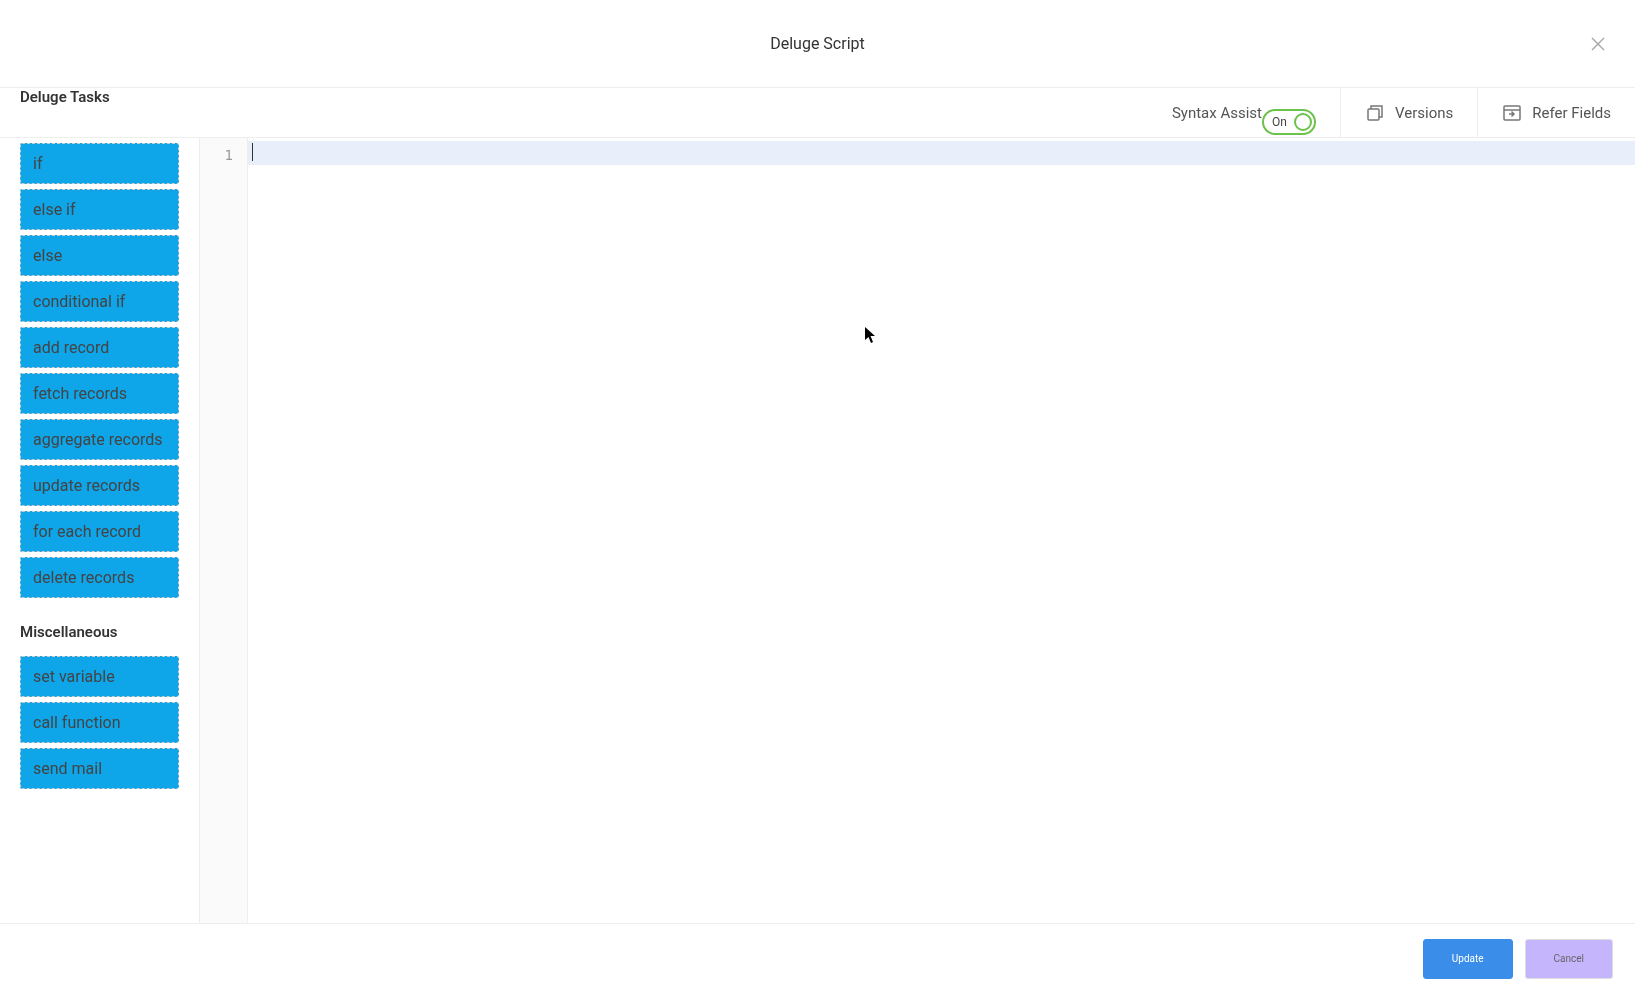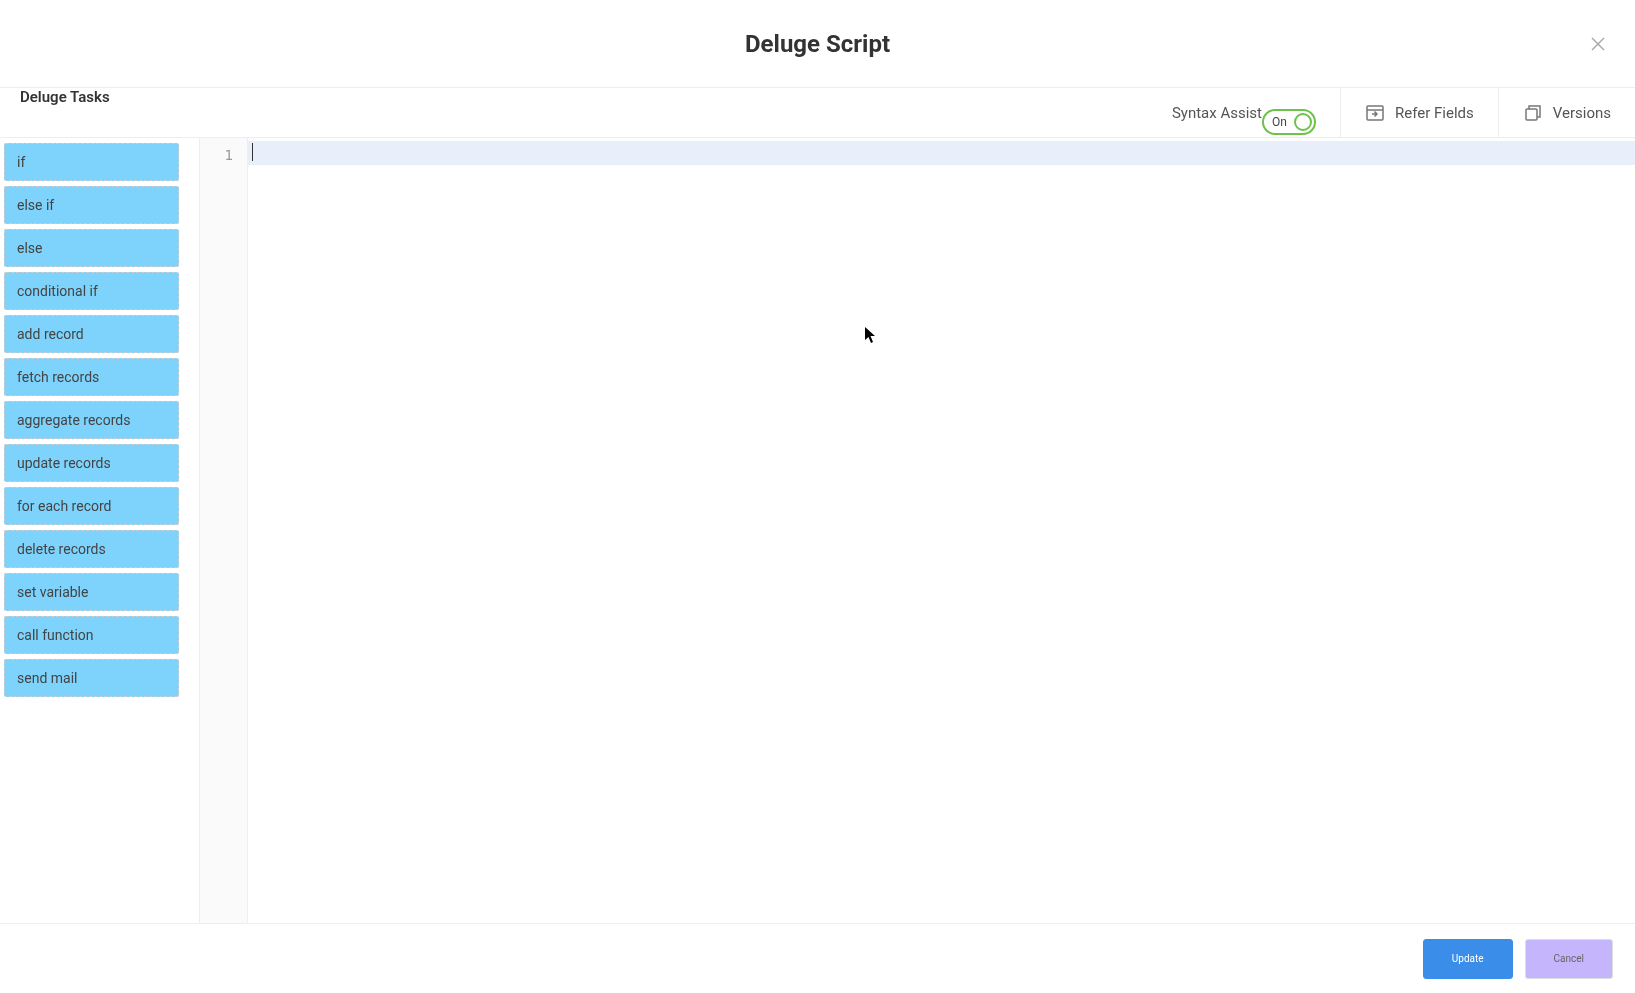"Deluge Script" .header-title { font-size: 24px -> 16px; font-weight: 700 -> 400 }
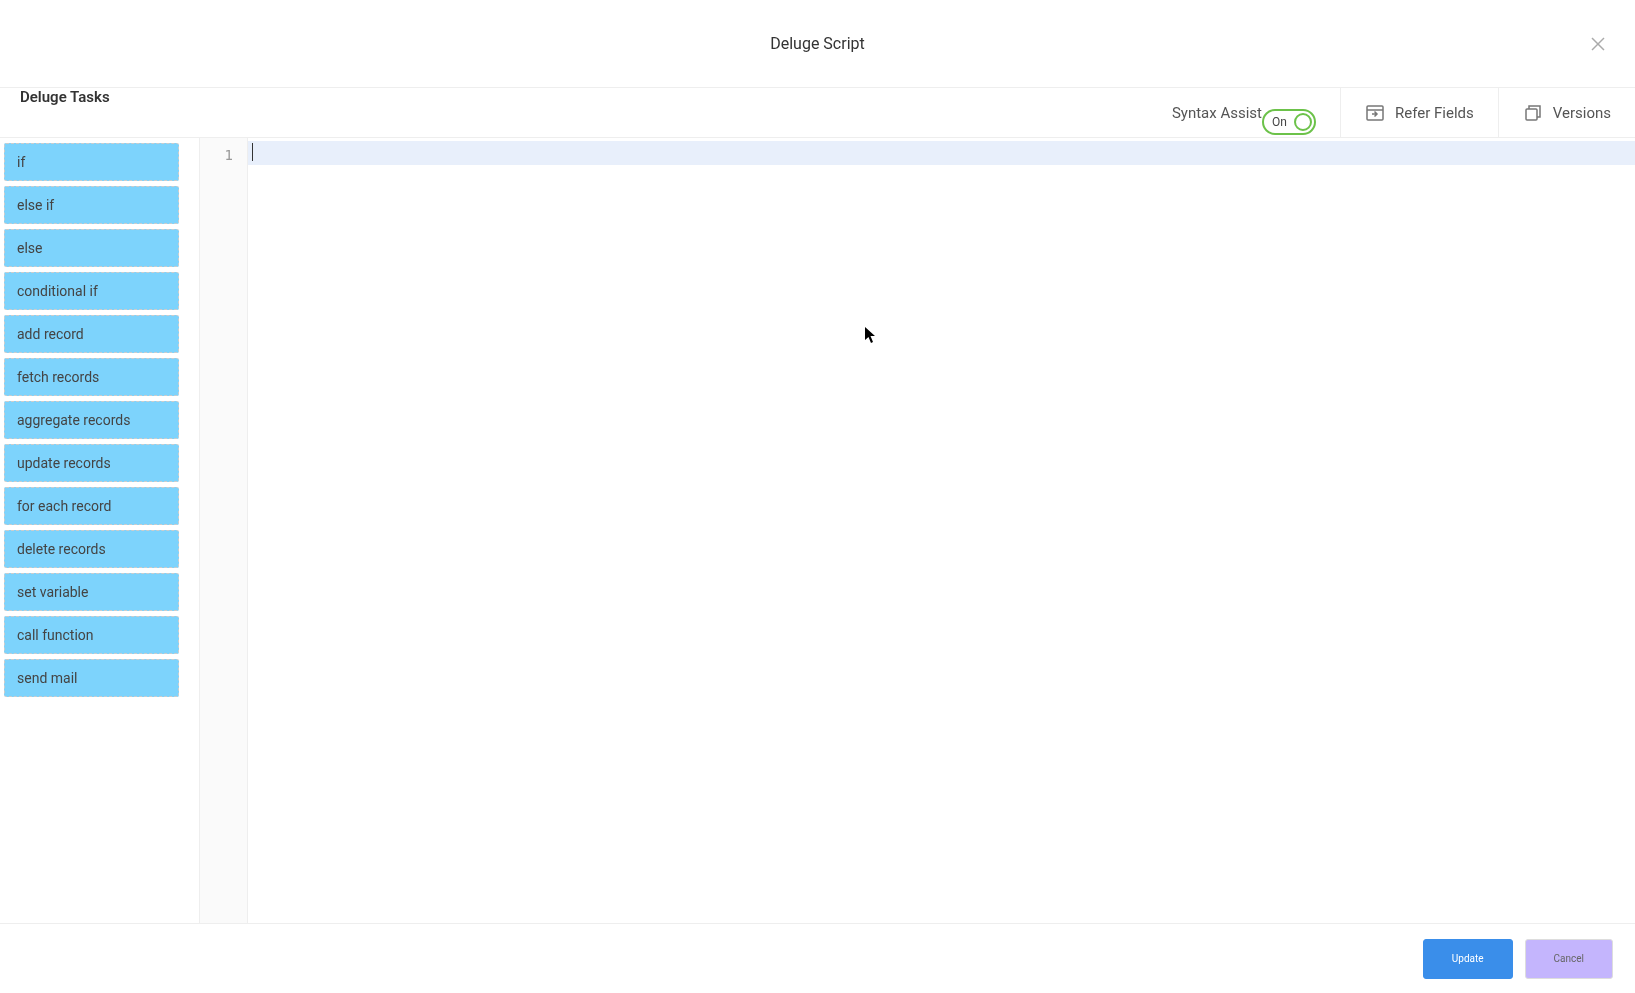"Refer Fields" div.toolbar-action { order: before "Versions" -> after "Versions" }
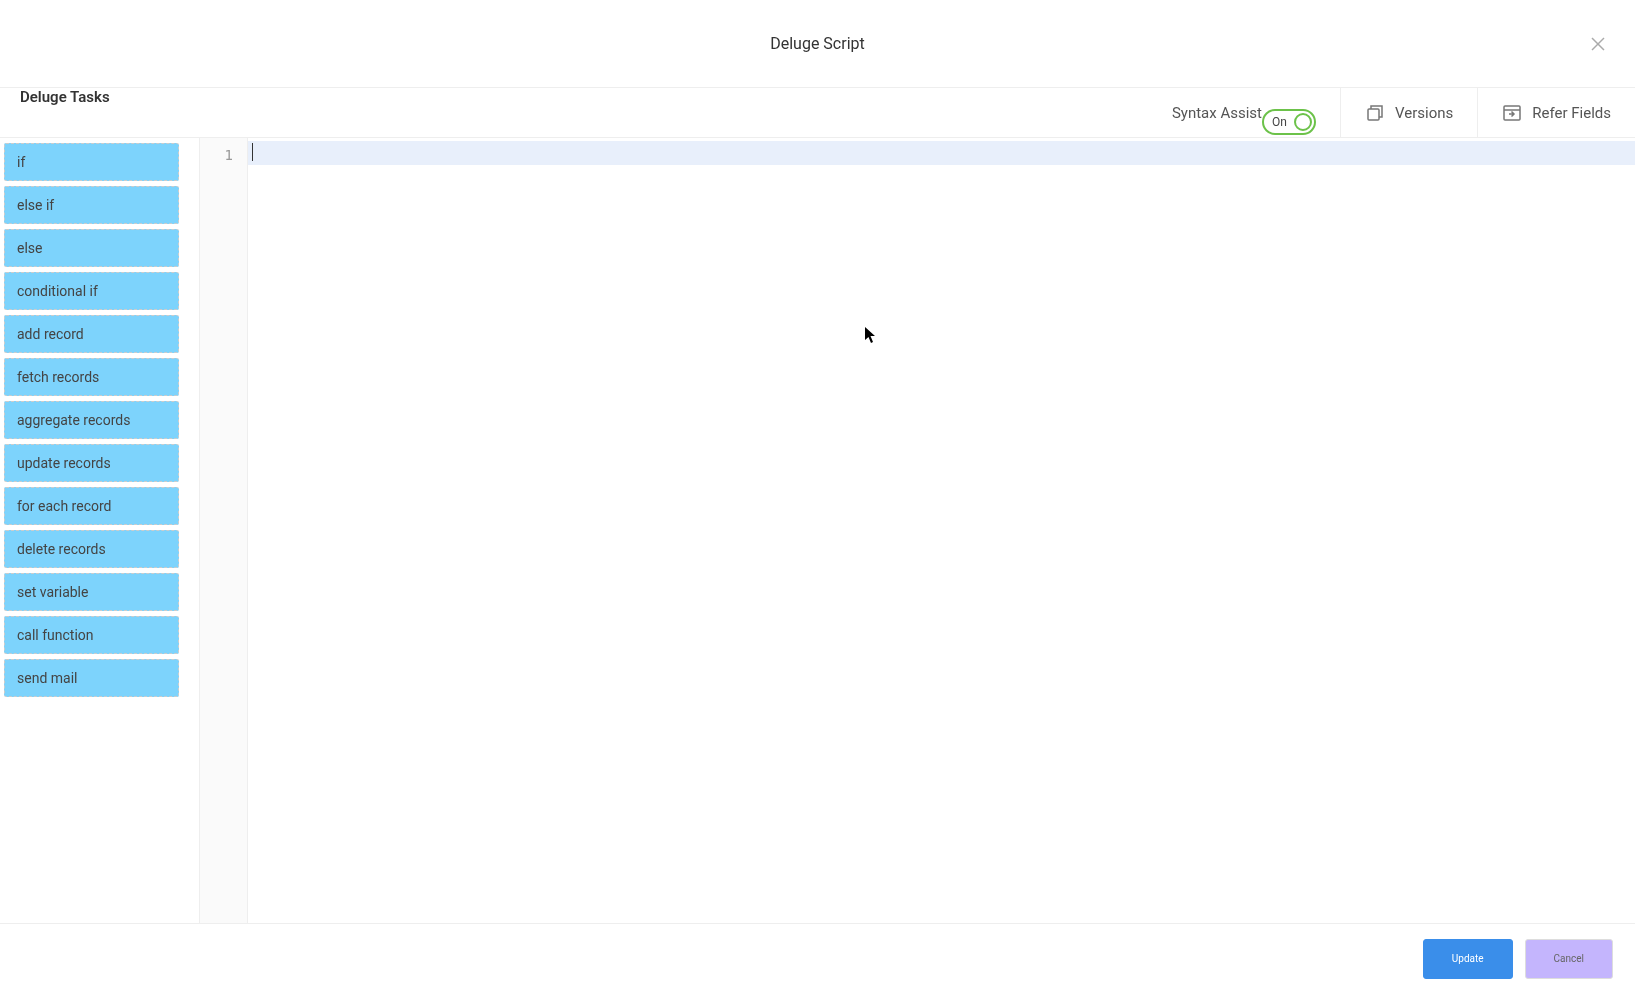"if" .task-item { background: #7dd3fc -> #0ea5e9; font-size: 14px -> 16px; margin: 5px 20px 5px 4px -> 5px 20px 5px 20px }
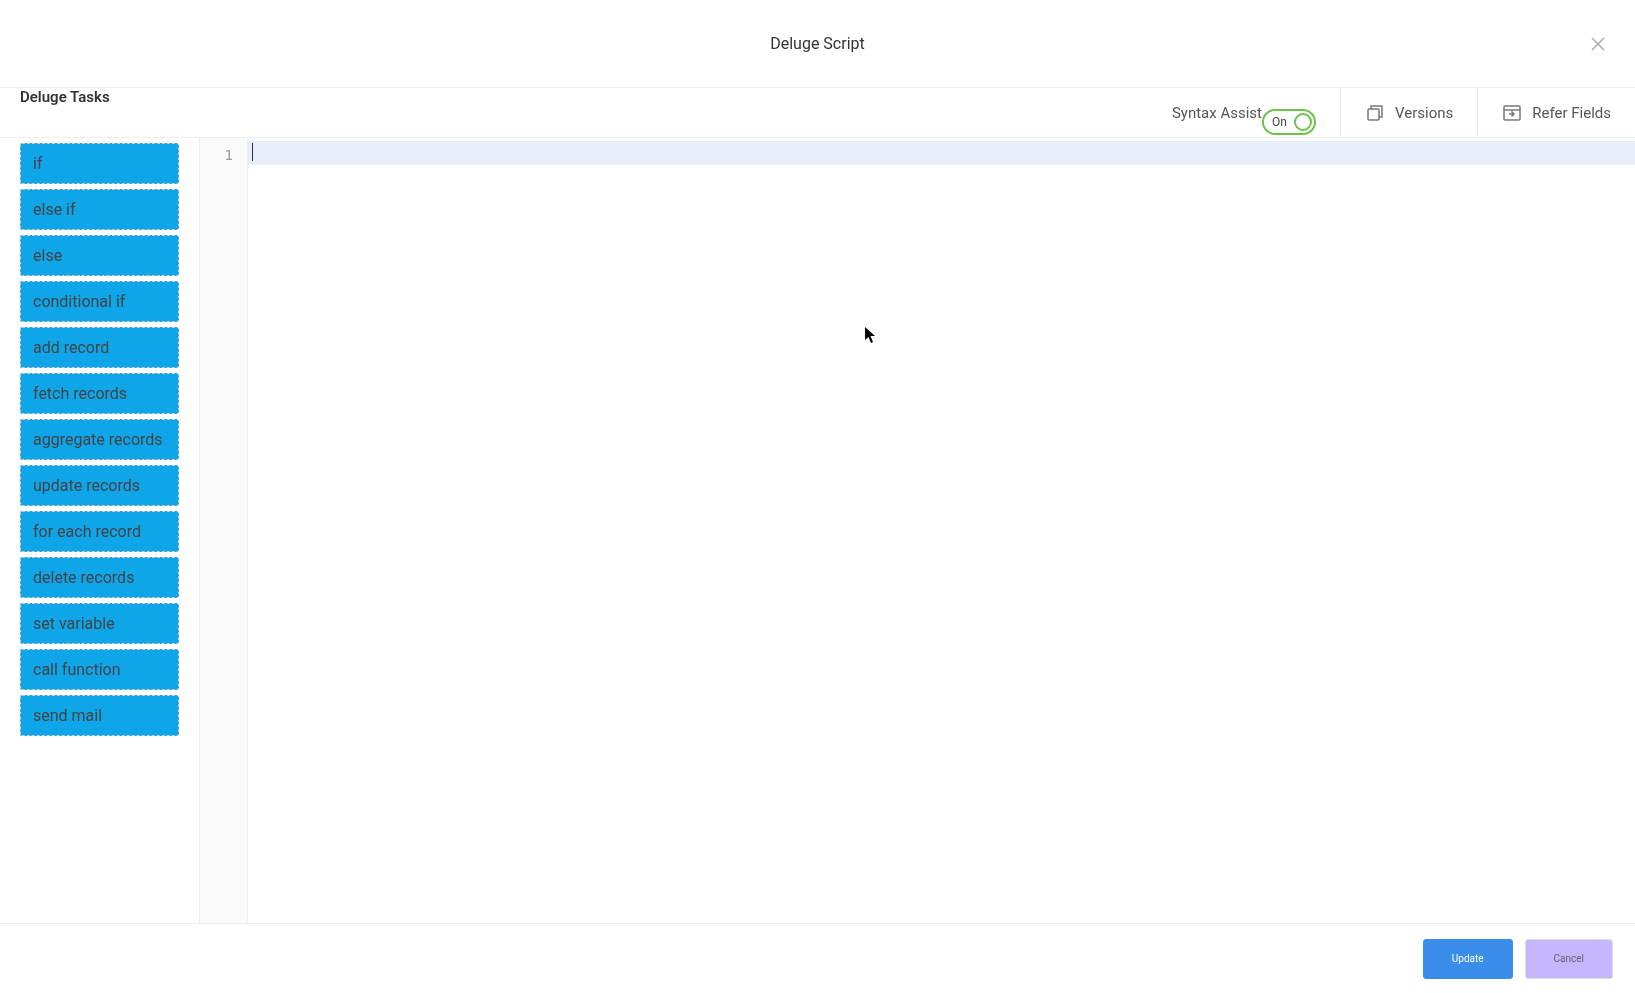"Miscellaneous" div.category { html: none -> <div>Miscellaneous</div> }
